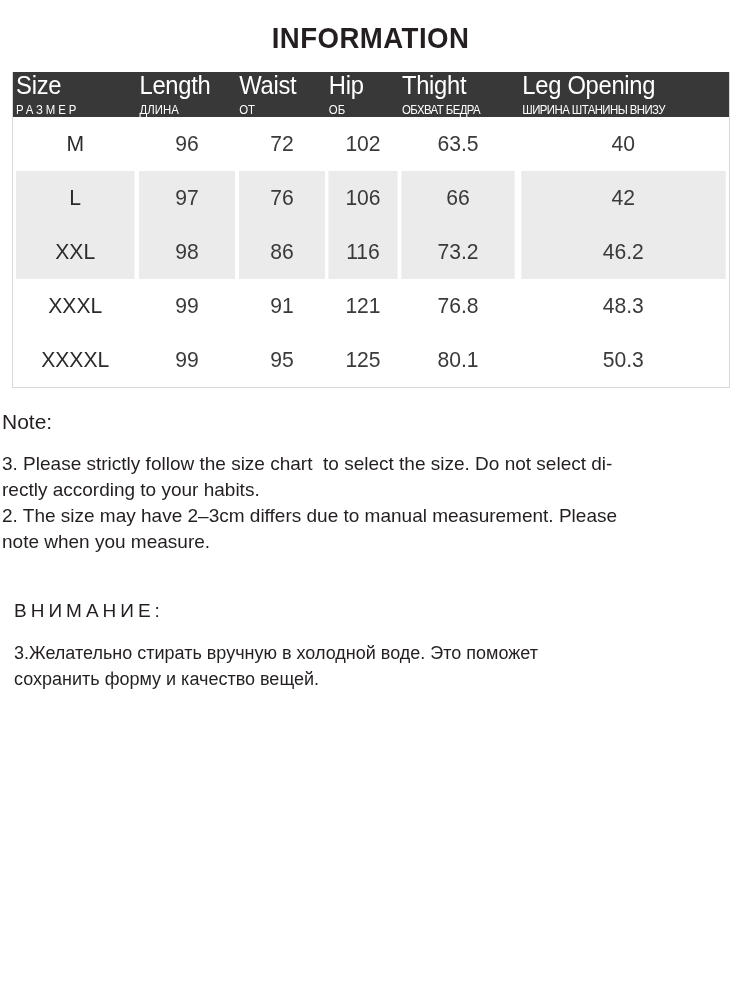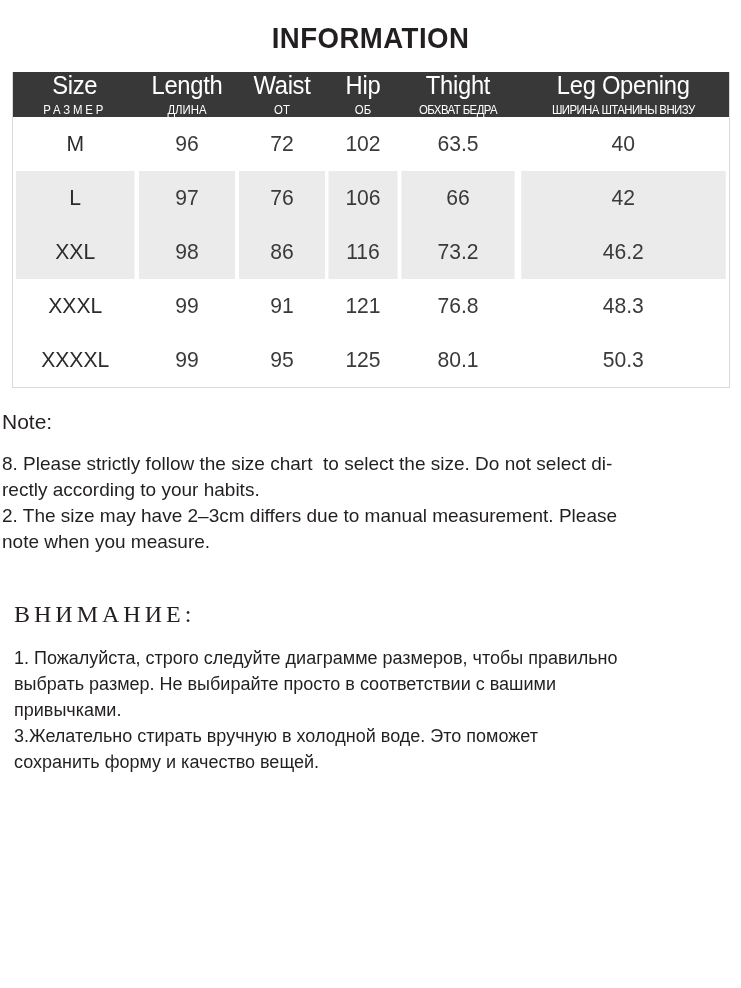"Size" .th-inner { text-align: center -> left }
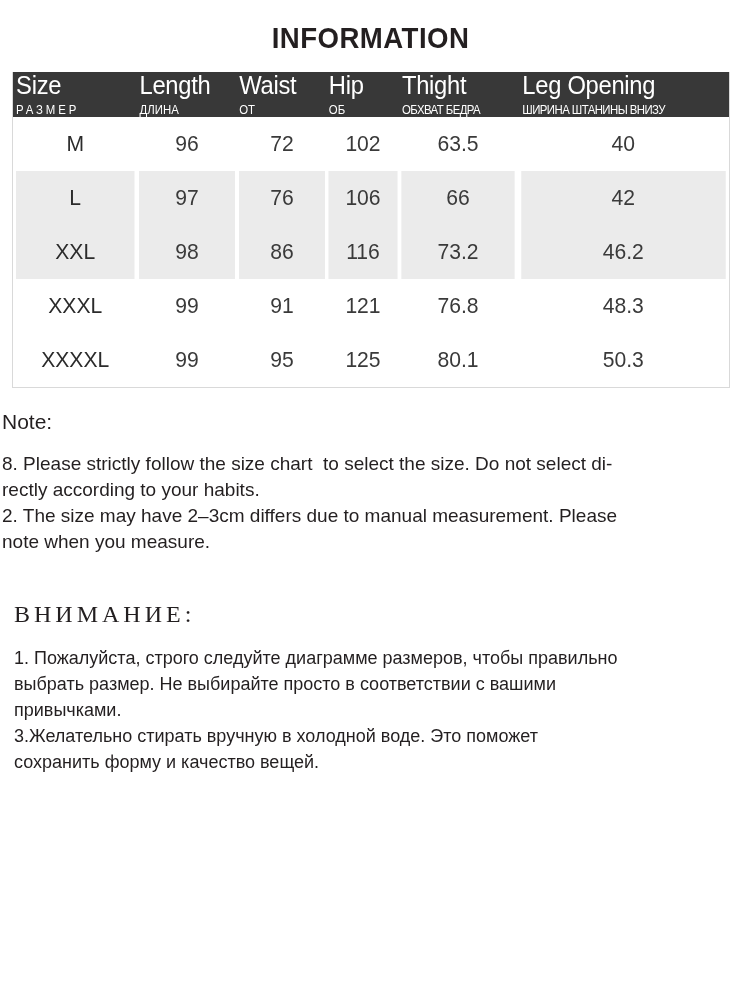"8. Please strictly follow the" p.note-line { text: 8 -> 3 }
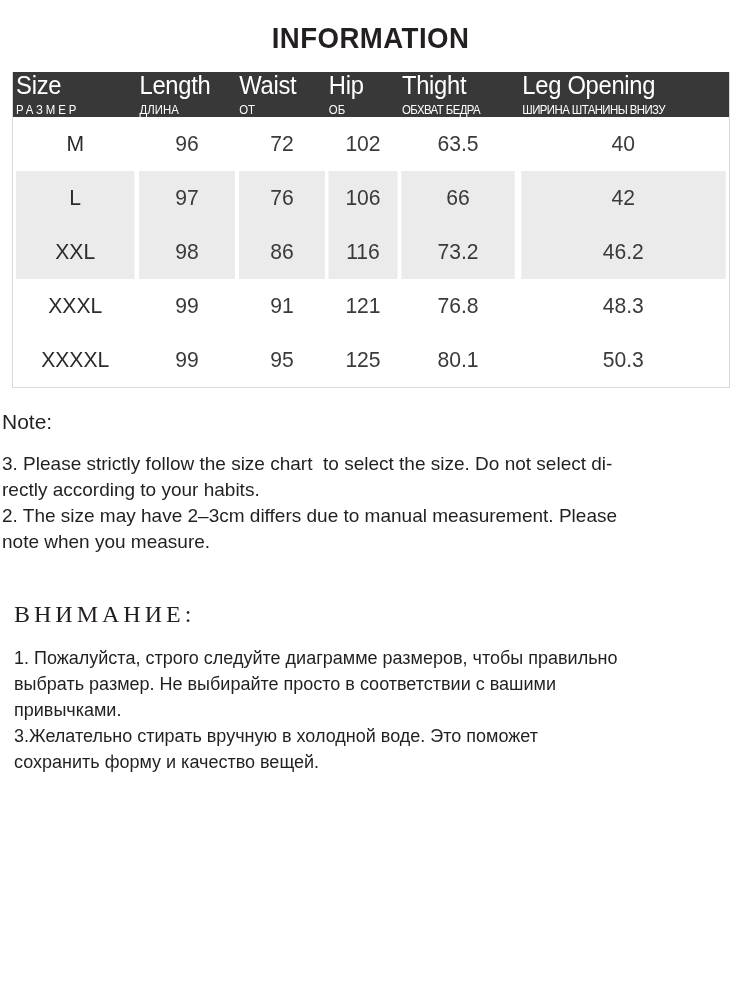"ВНИМАНИЕ:" .note-heading.ru { font-family: Liberation Serif, serif -> none; font-size: 24px -> 19px }
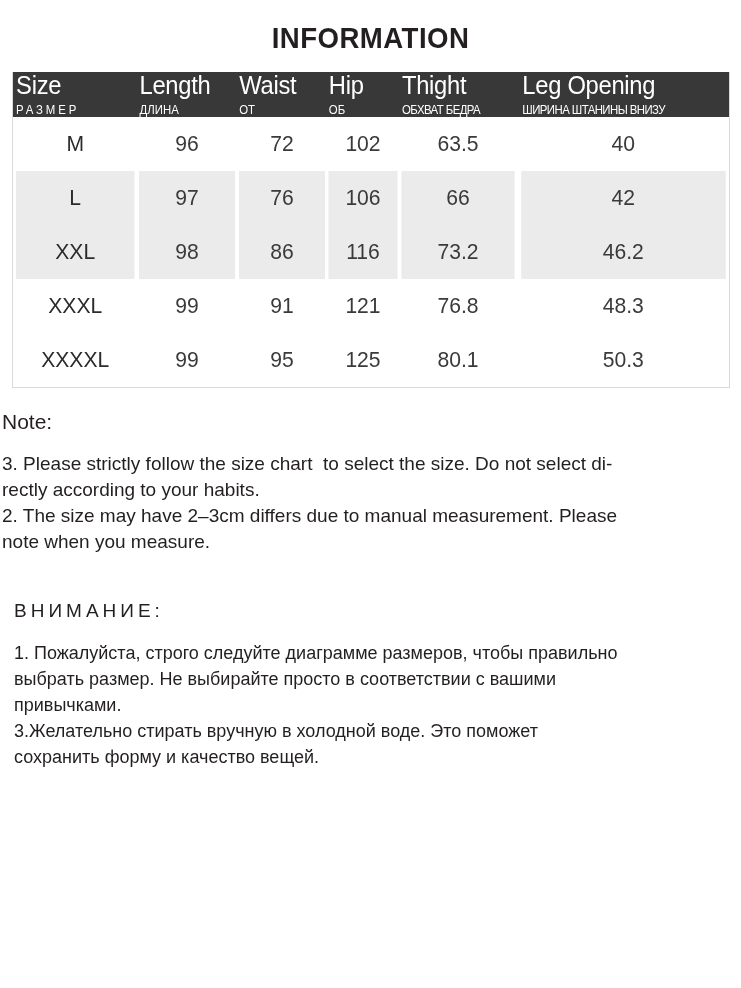"1. Пожалуйста, строго следуйте диаграмме" p.note-line { html: <p>1. Пожалуйста, строго следуйте диаграмме размеров, чтобы правильно выбрать размер. Не выбирайте просто в соответствии с вашими привычками.</p> -> none }
